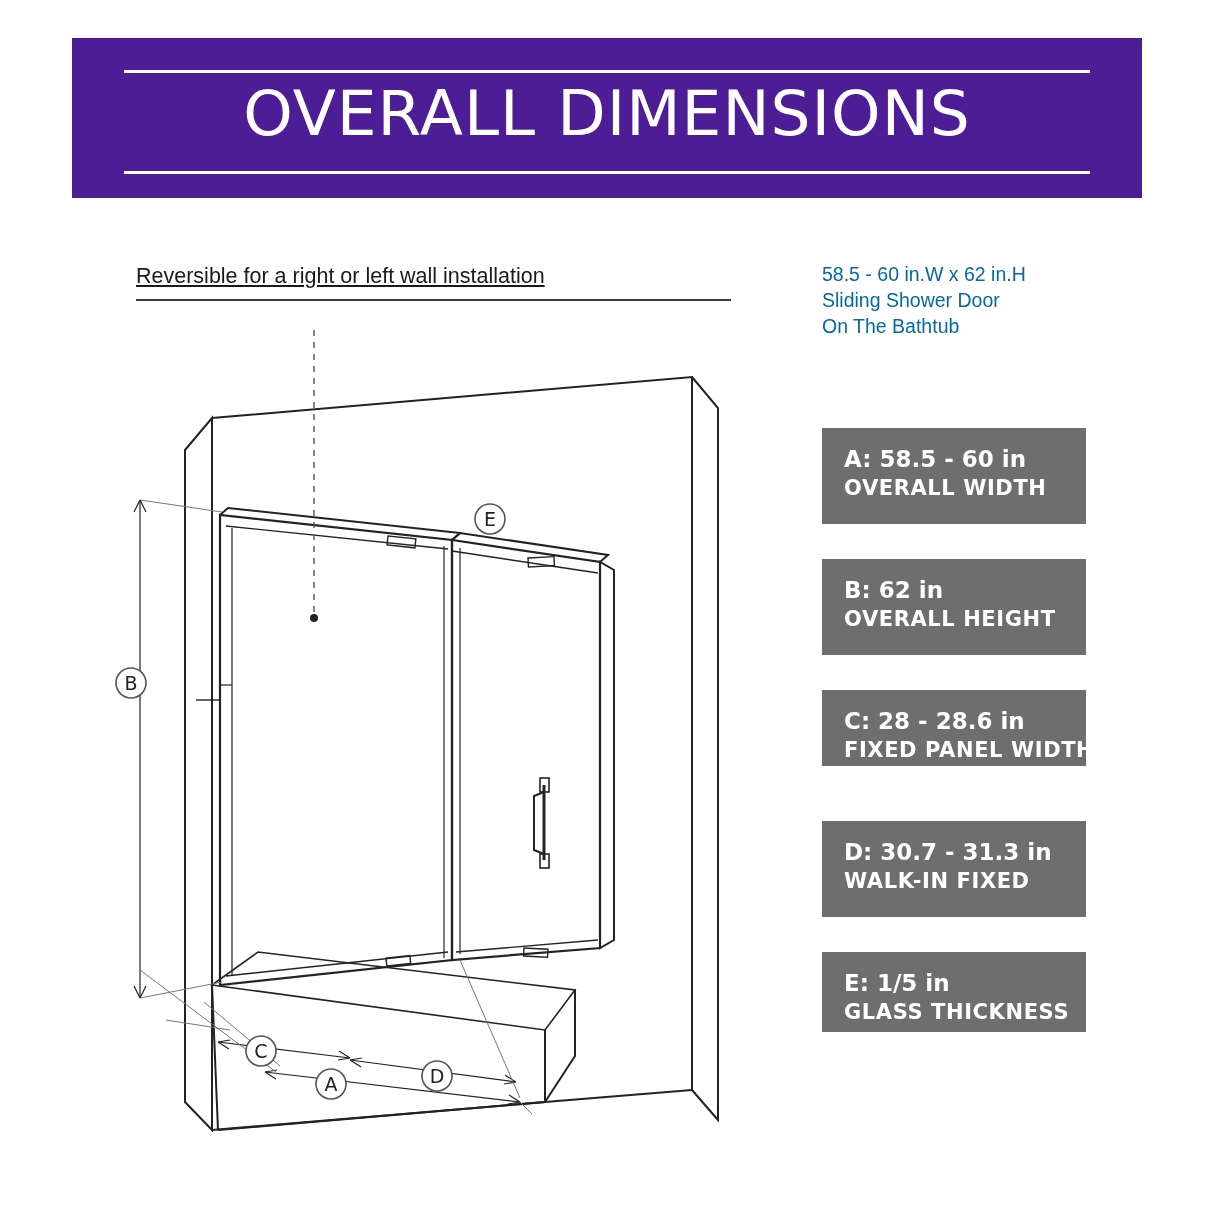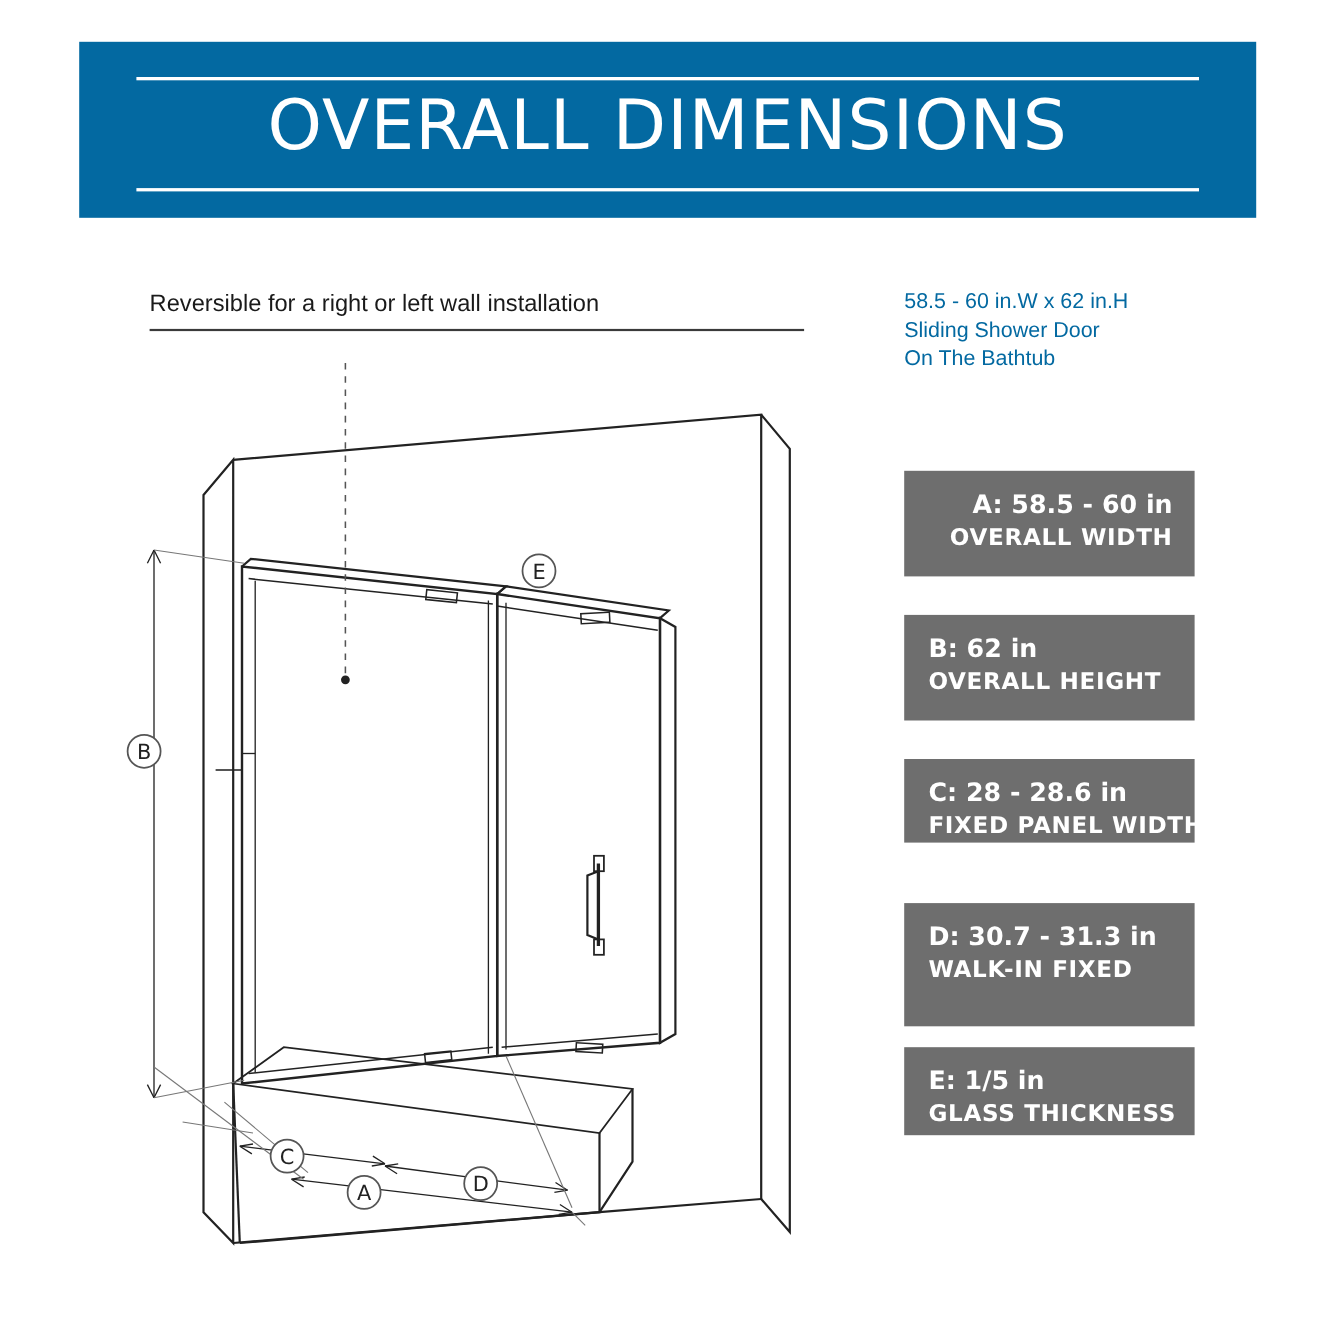"OVERALL DIMENSIONS" .header-banner { background: #0369a1 -> #4c1d95 }
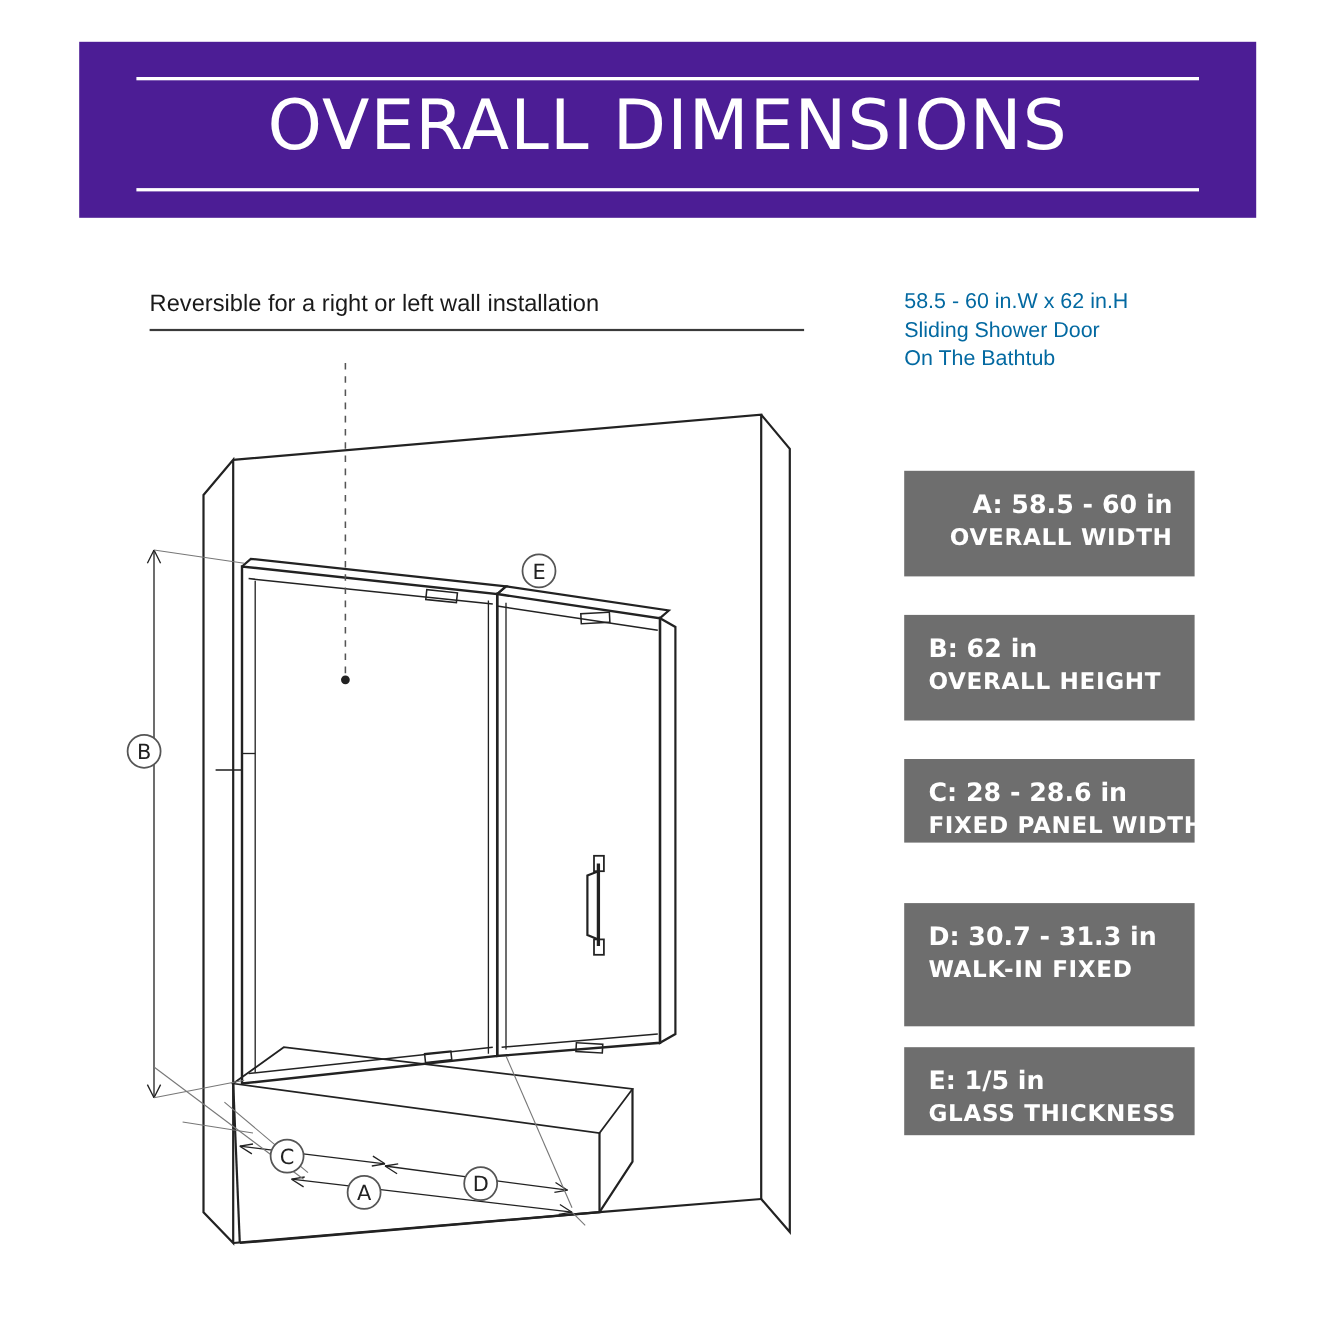"Reversible for a right or" .reversible-note { text-decoration: none -> underline }
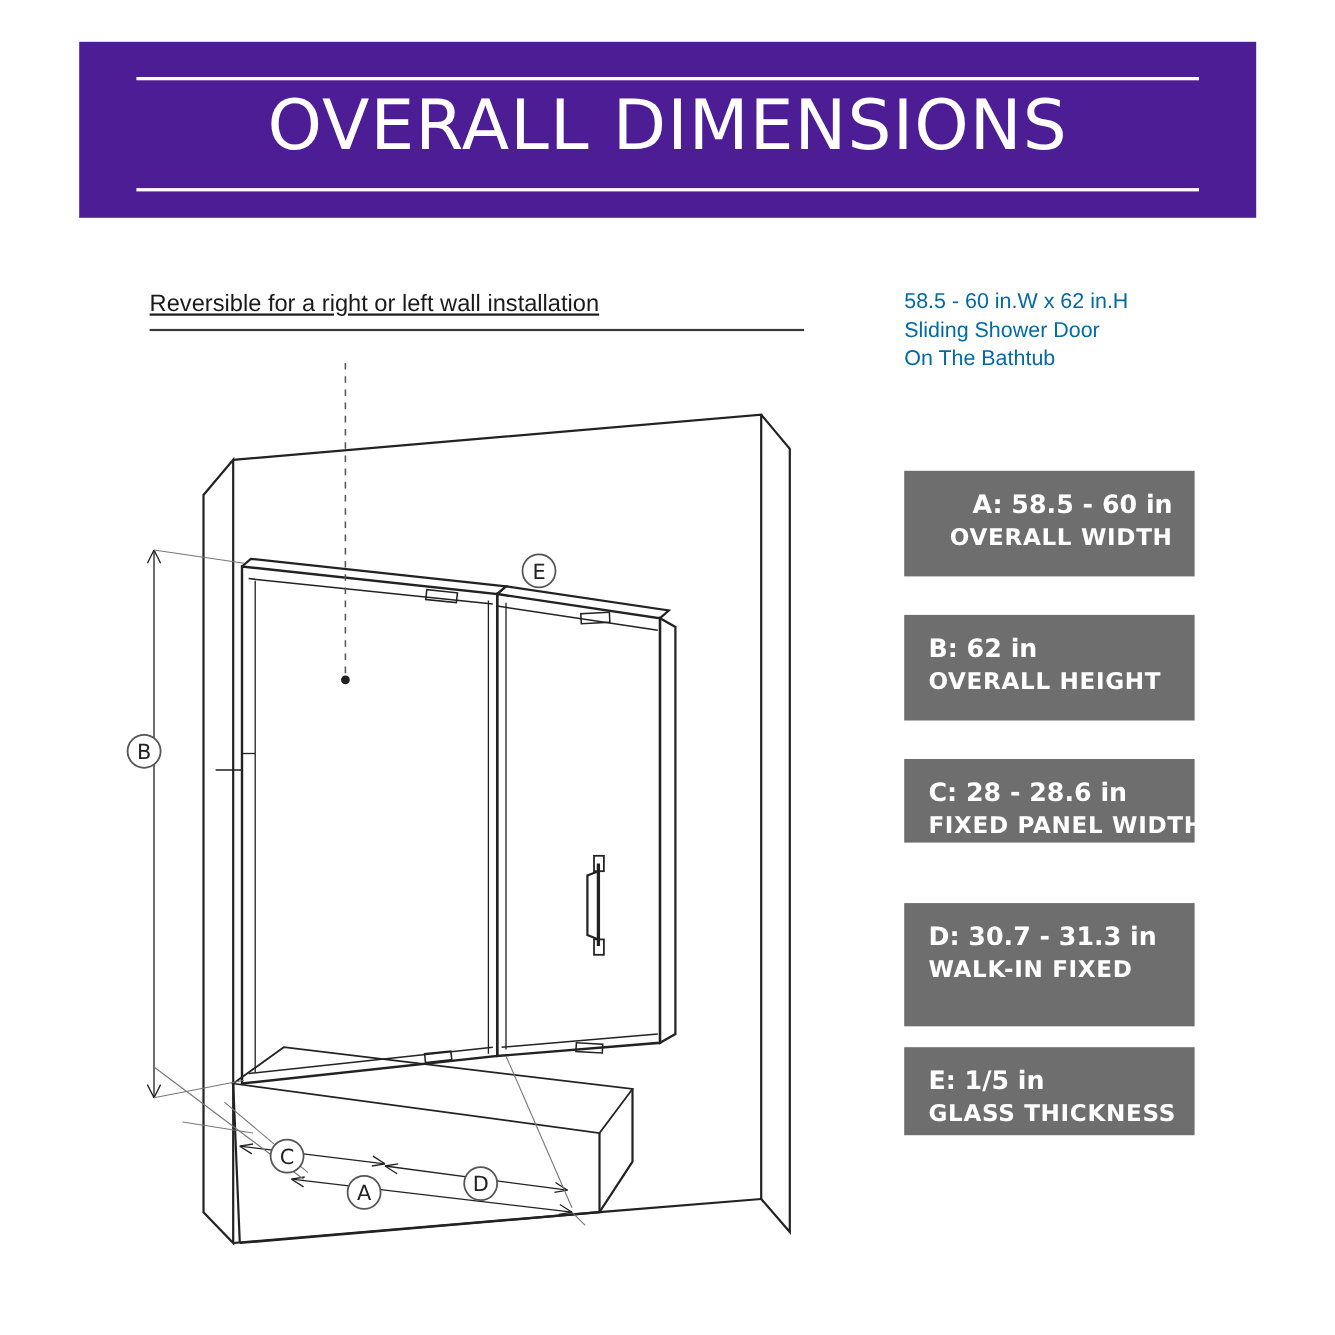"A: 58.5 - 60 in" #card-0 { text-align: right -> none }
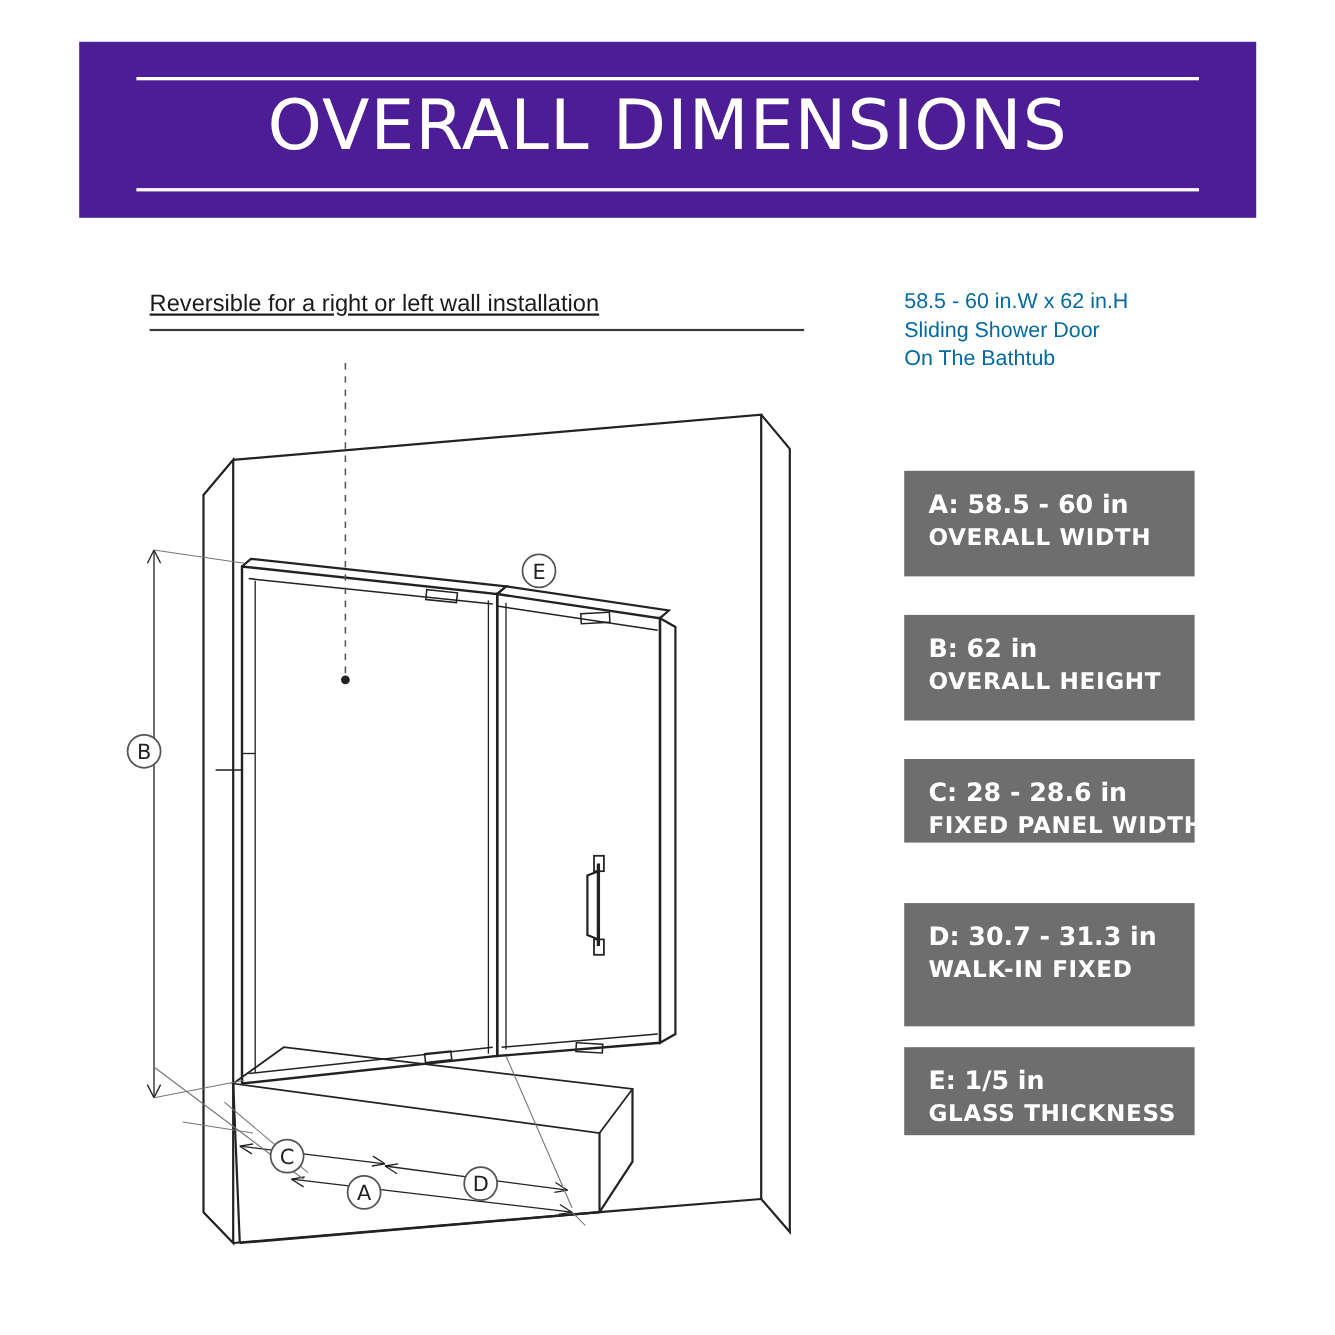"D: 30.7 - 31.3 in" #card-3 { height: 112px -> 96px }
